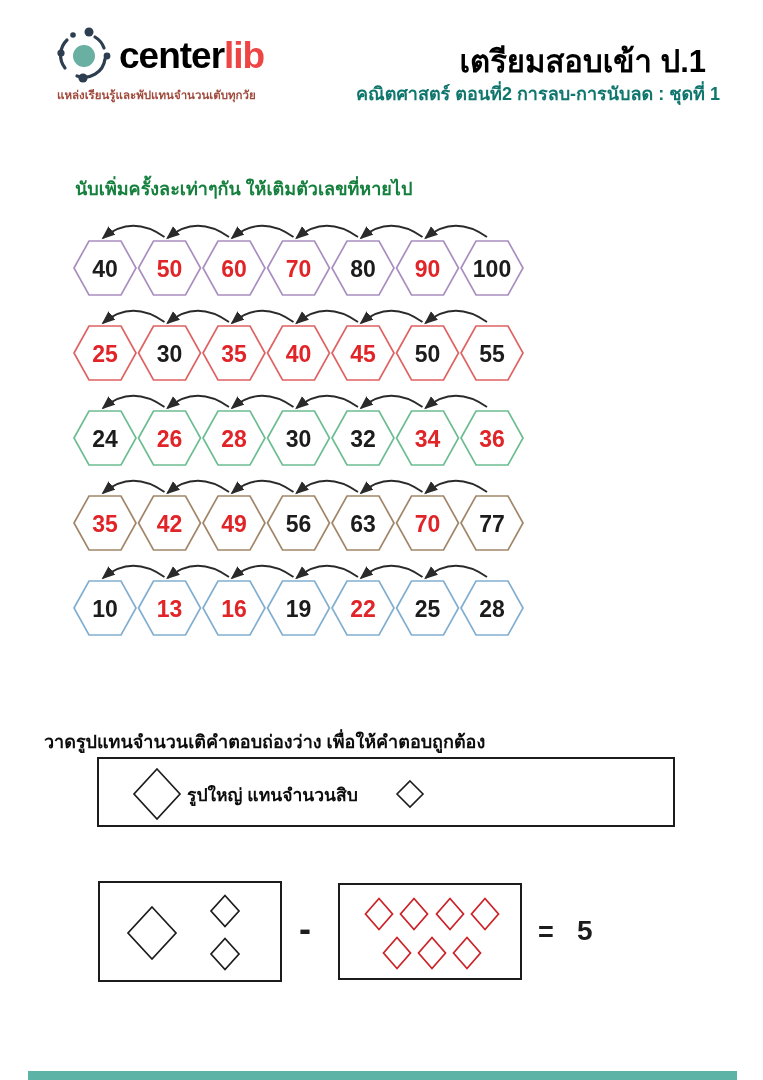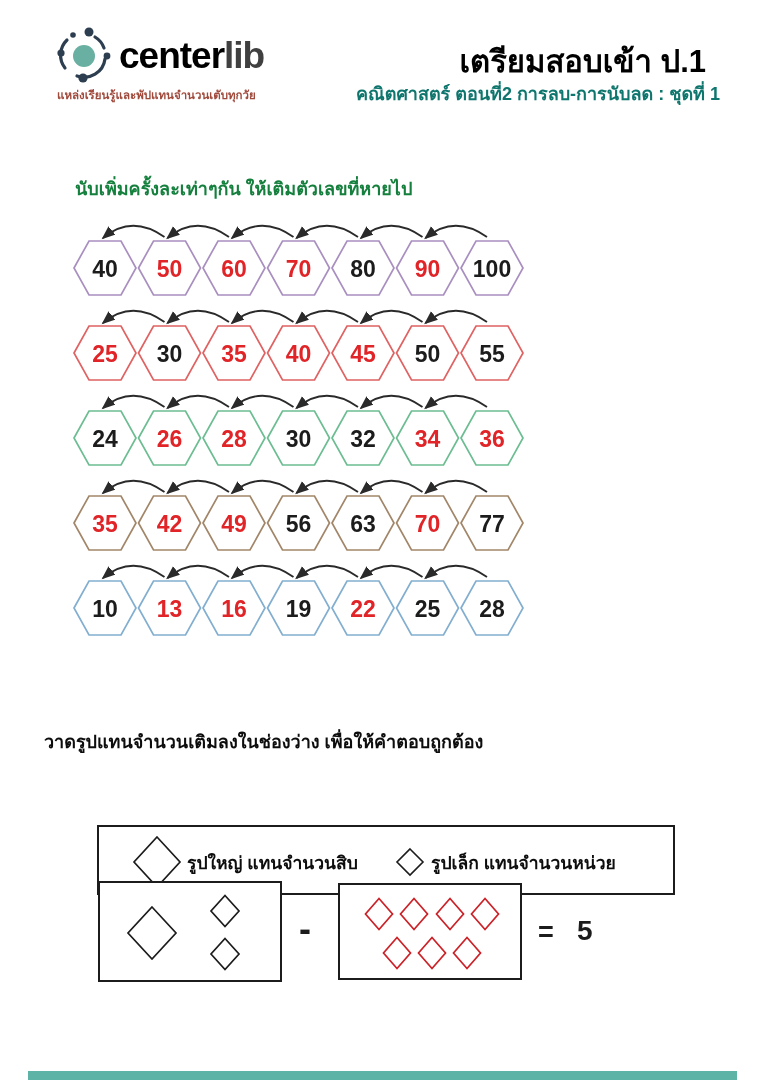"lib" span.p2 { color: #404040 -> #ef4444 }
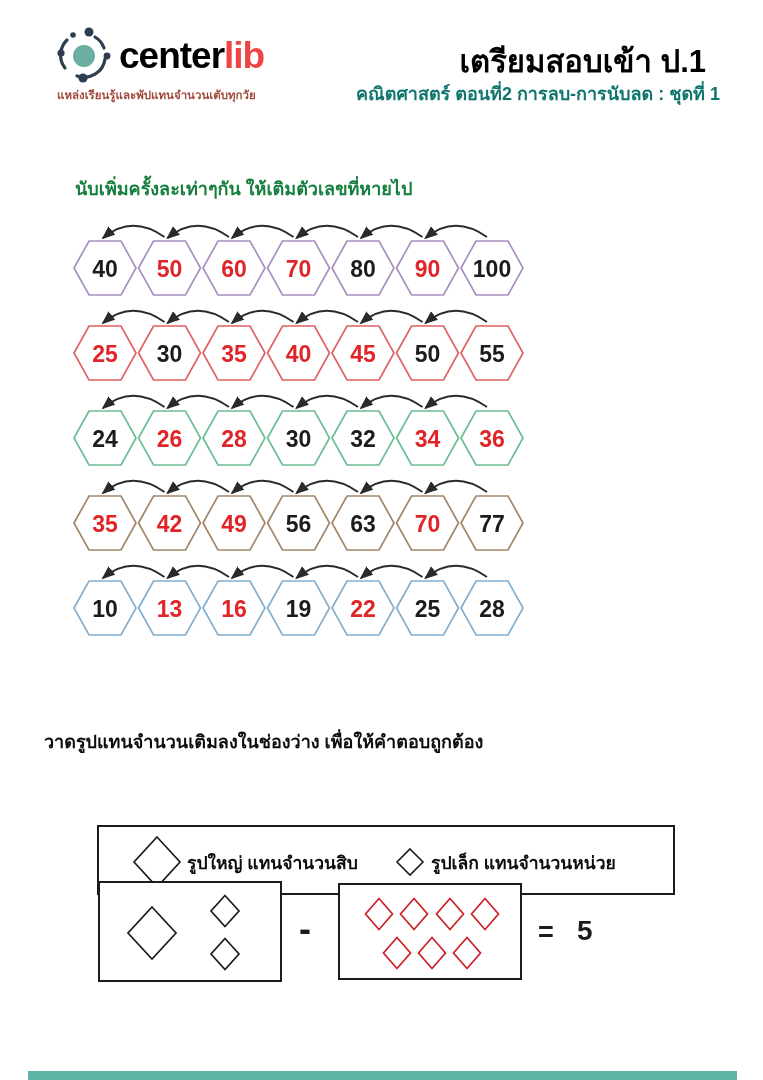"วาดรูปแทนจำนวนเติมลงในช่องว่าง" div { text: วาดรูปแทนจำนวนเติมลงในช่องว่าง -> วาดรูปแทนจำนวนเติคำตอบถ่องว่าง }
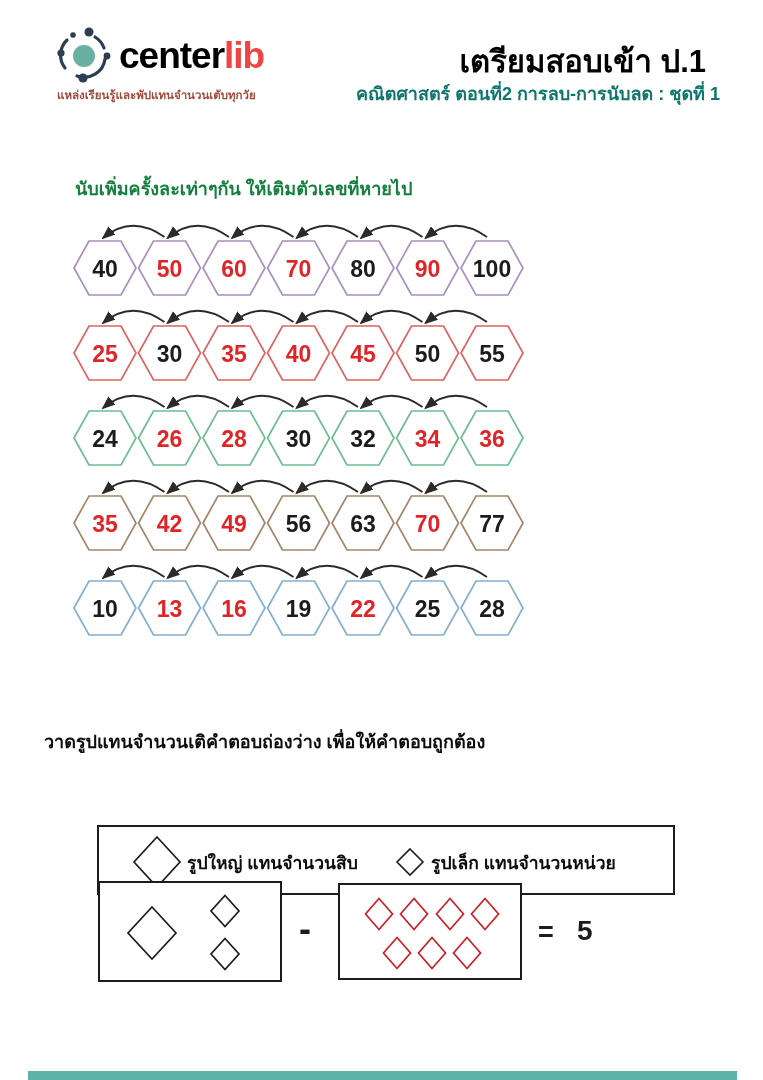"รูปใหญ่ แทนจำนวนสิบ" #legend-box { top: 825px -> 757px }
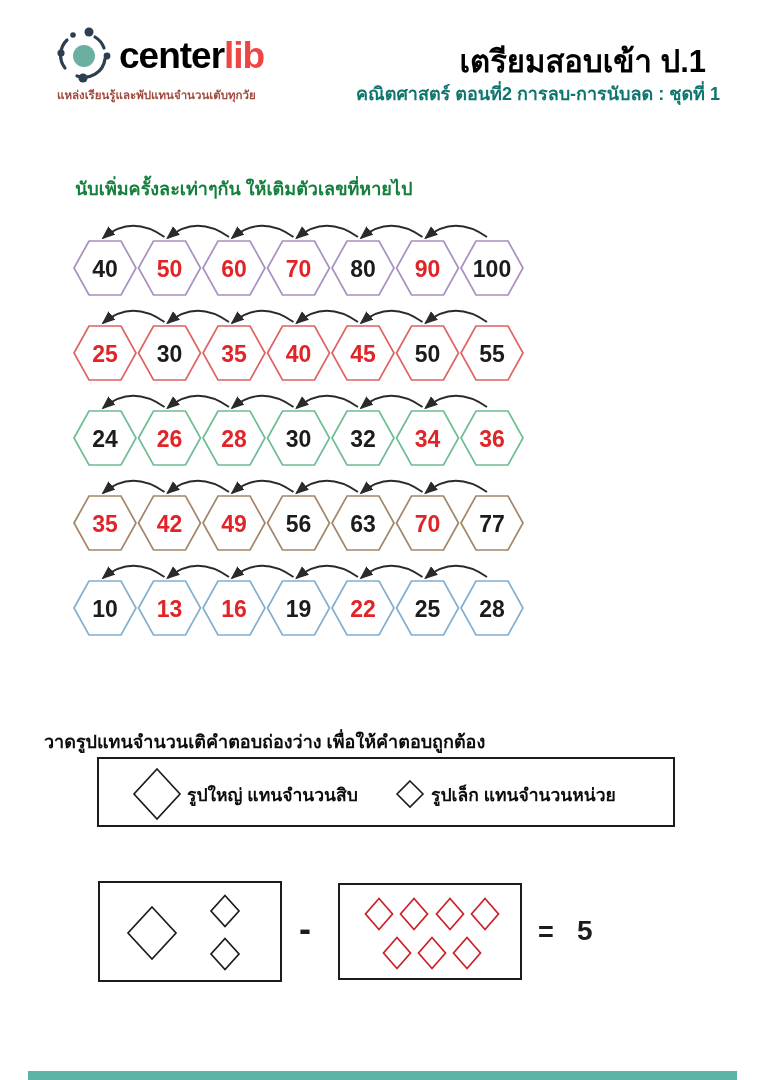"รูปเล็ก แทนจำนวนหน่วย" div.legend-label { html: <div>รูปเล็ก แทนจำนวนหน่วย</div> -> none }
